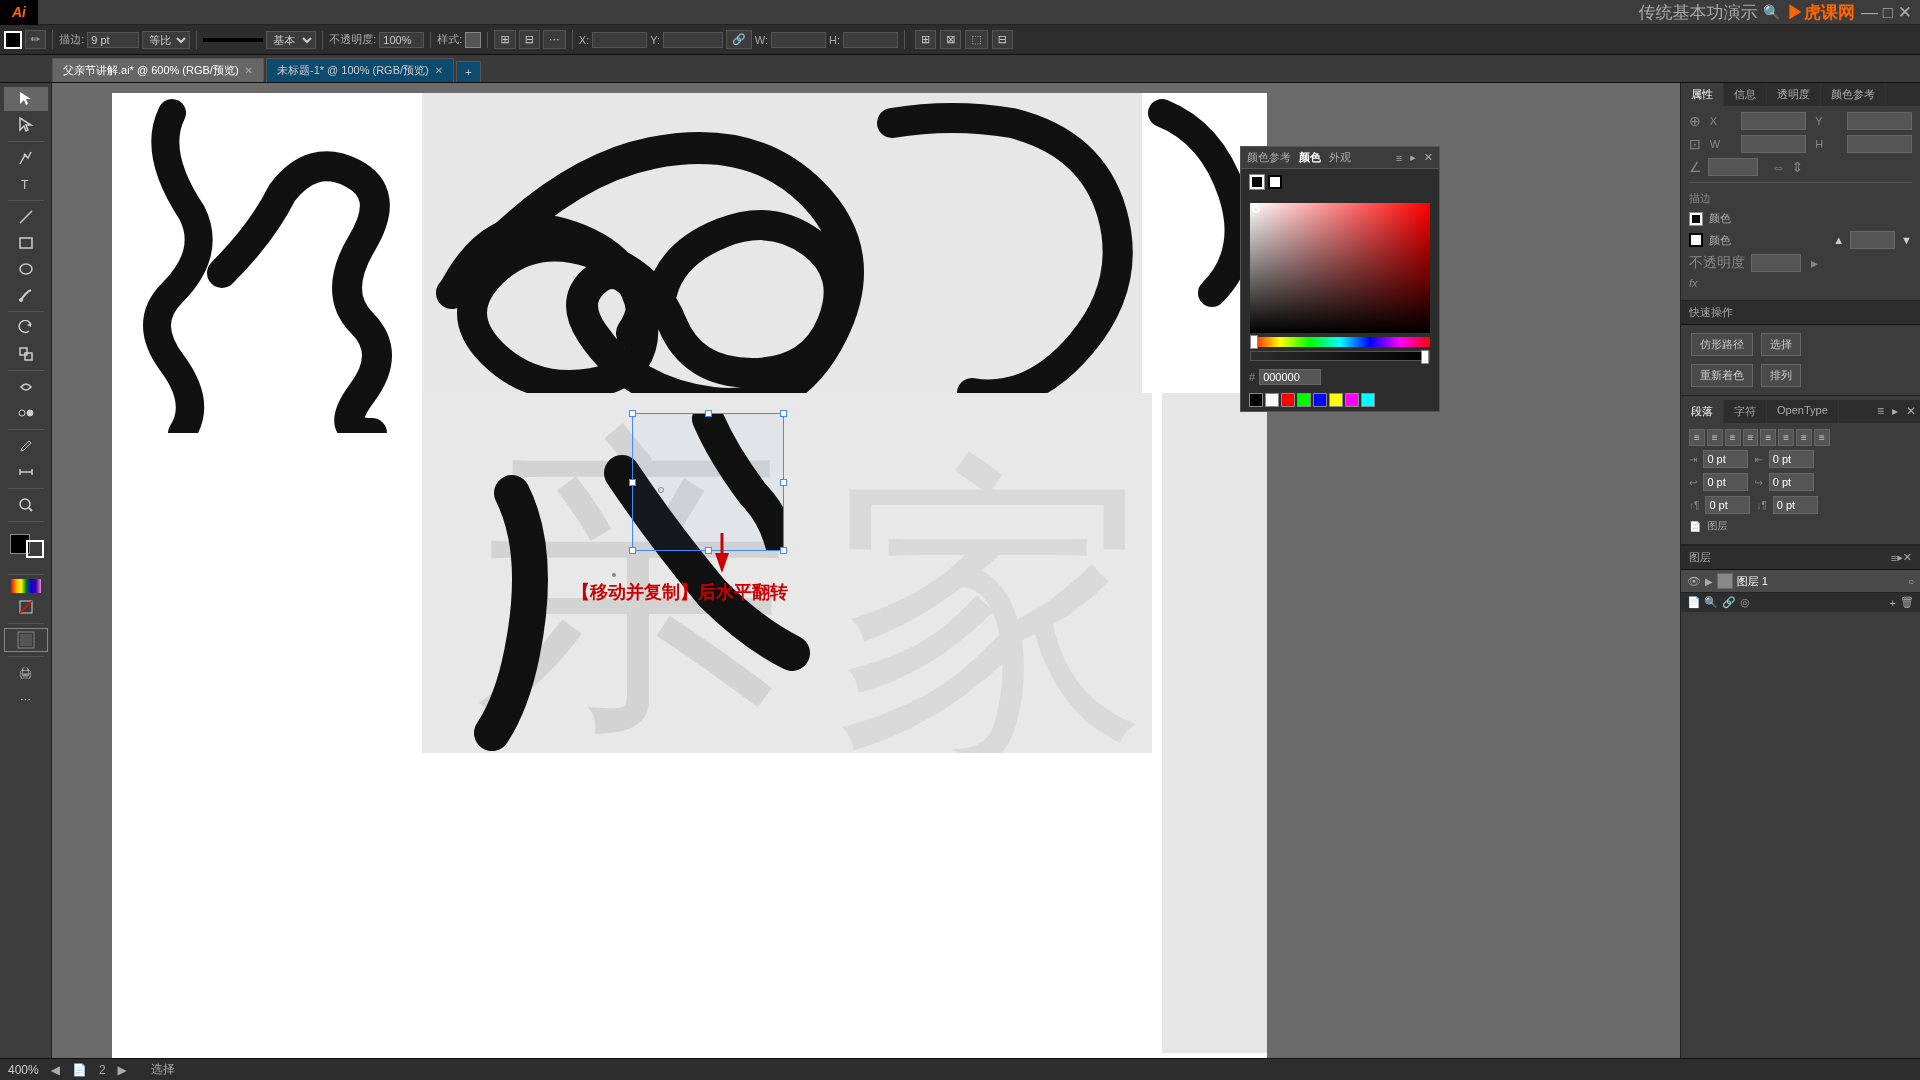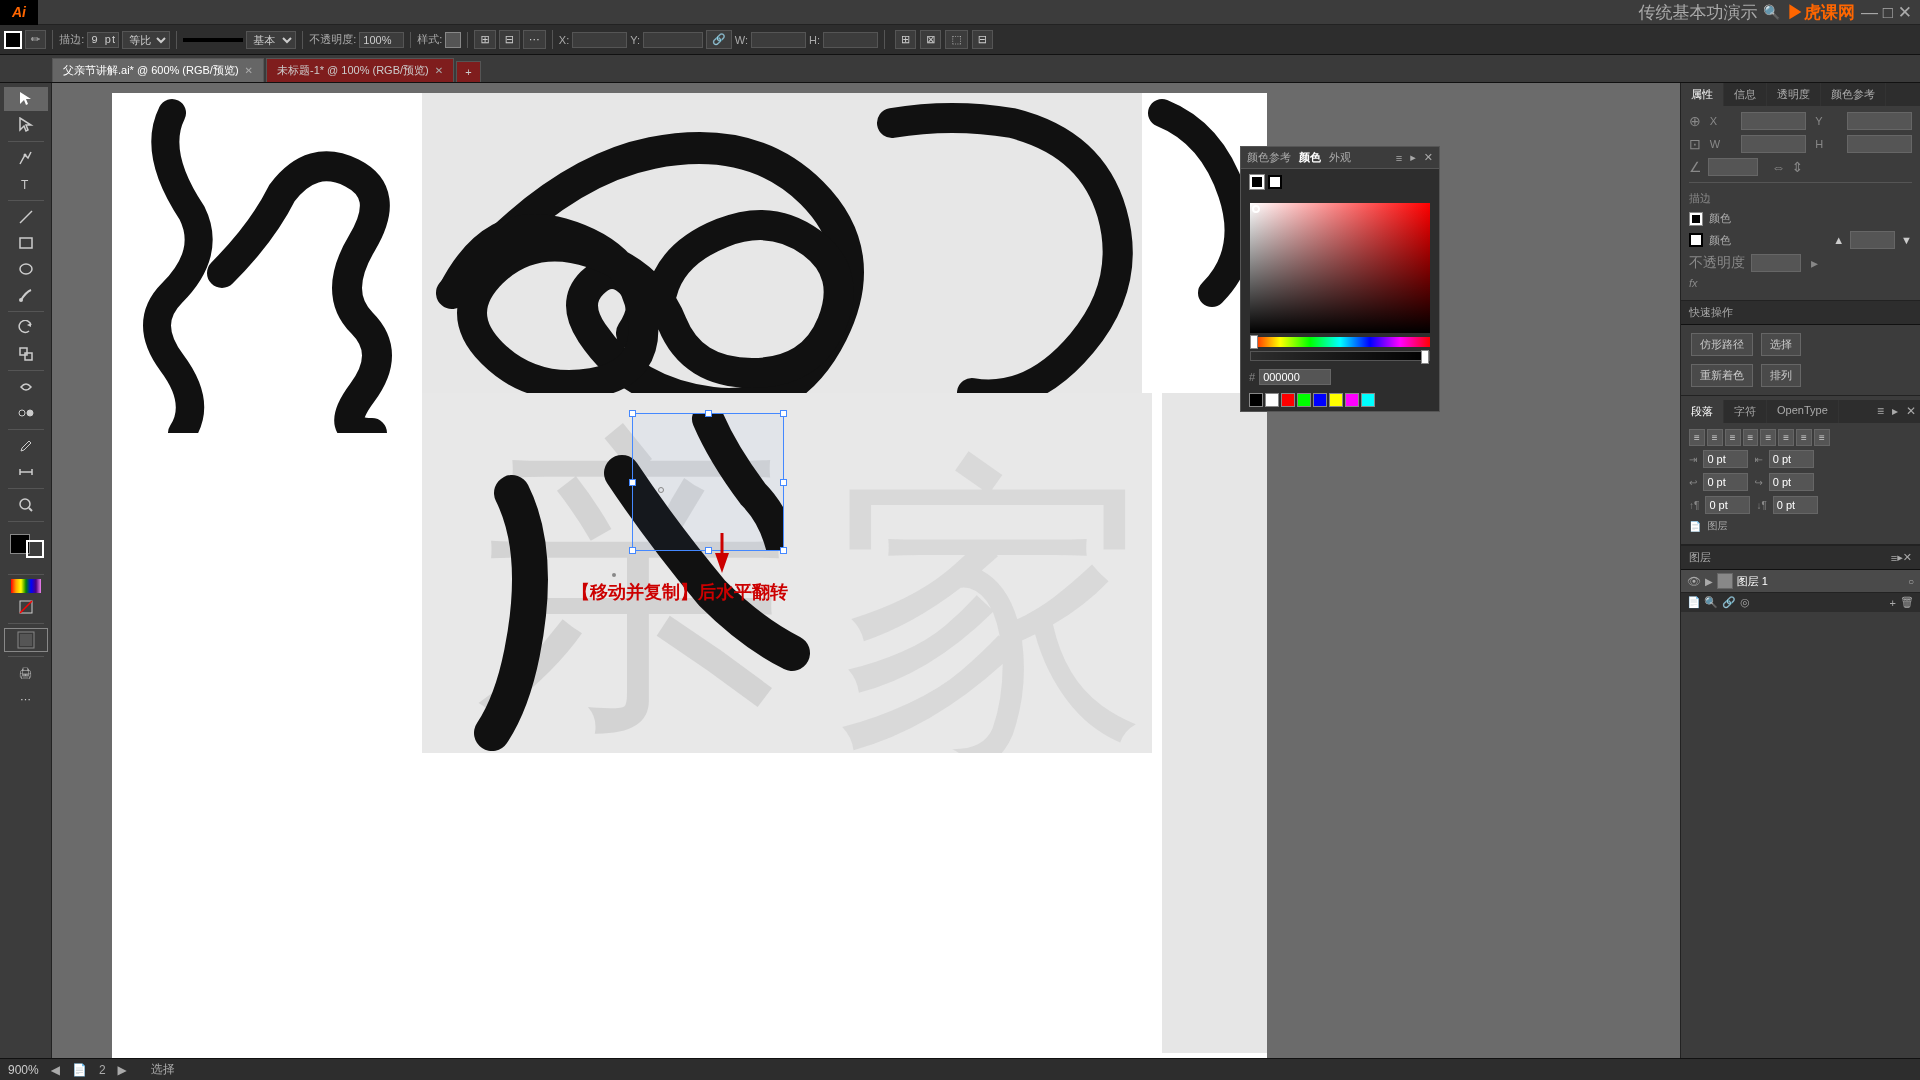"9 pt" input.toolbar-input { font-family: Liberation Mono, monospace -> none; width: 32px -> 52px }
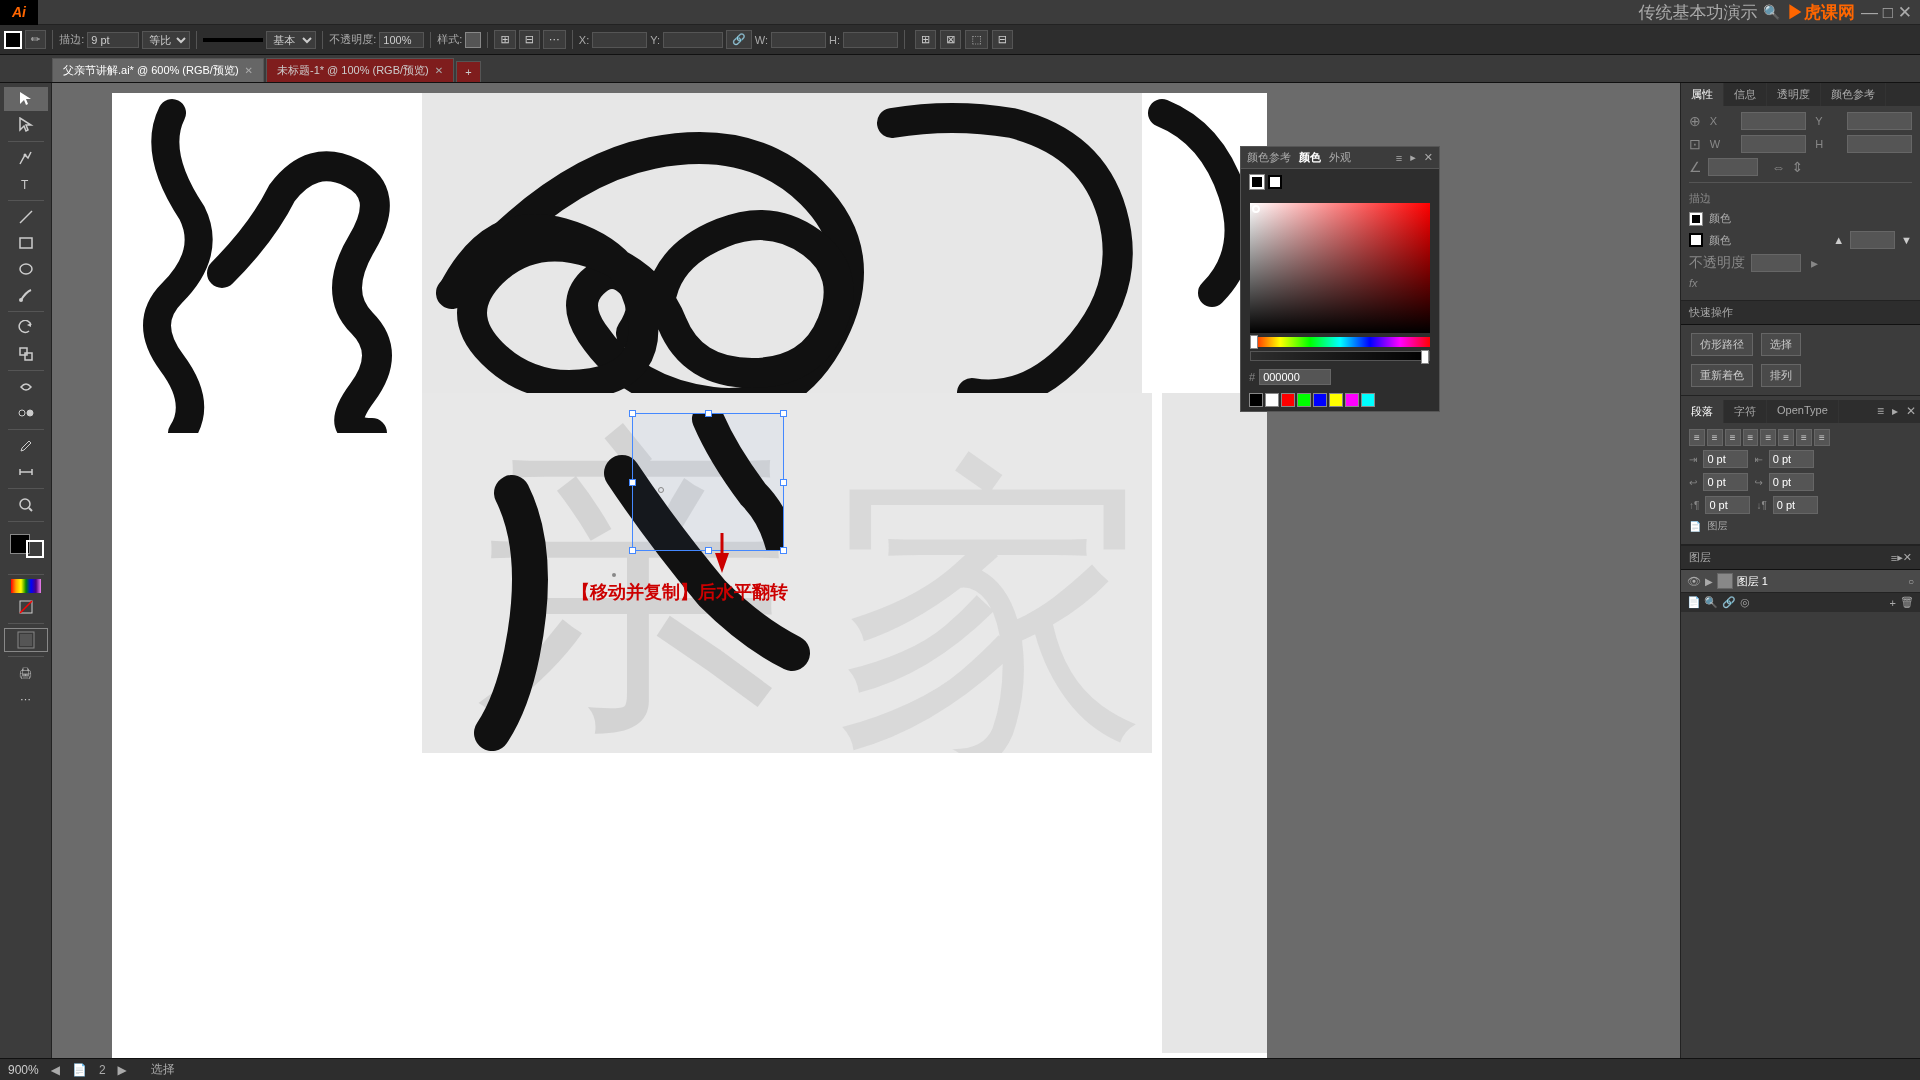"未标题-1* @ 100% (RGB/预览)" .tab { background: #7f1d1d -> #0c4a6e }
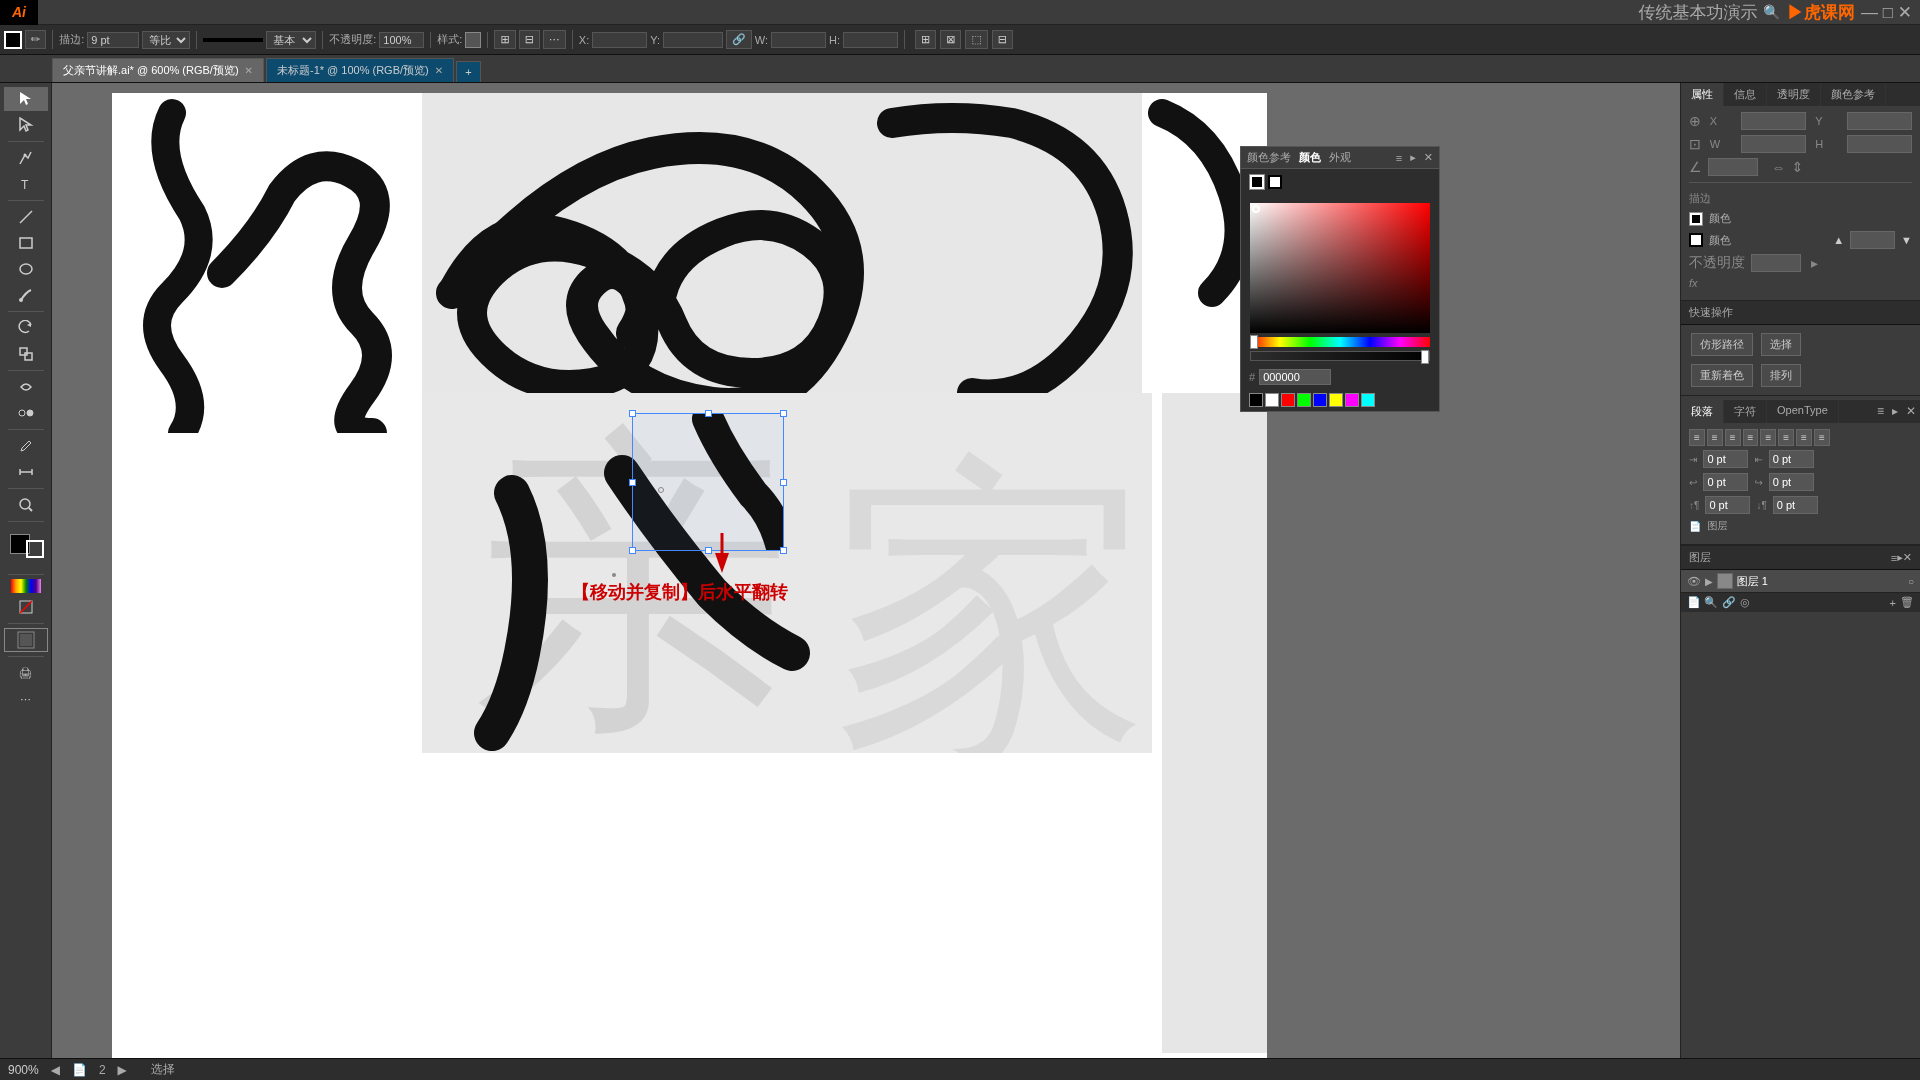"000000" .color-hex-input { width: 72px -> 62px }
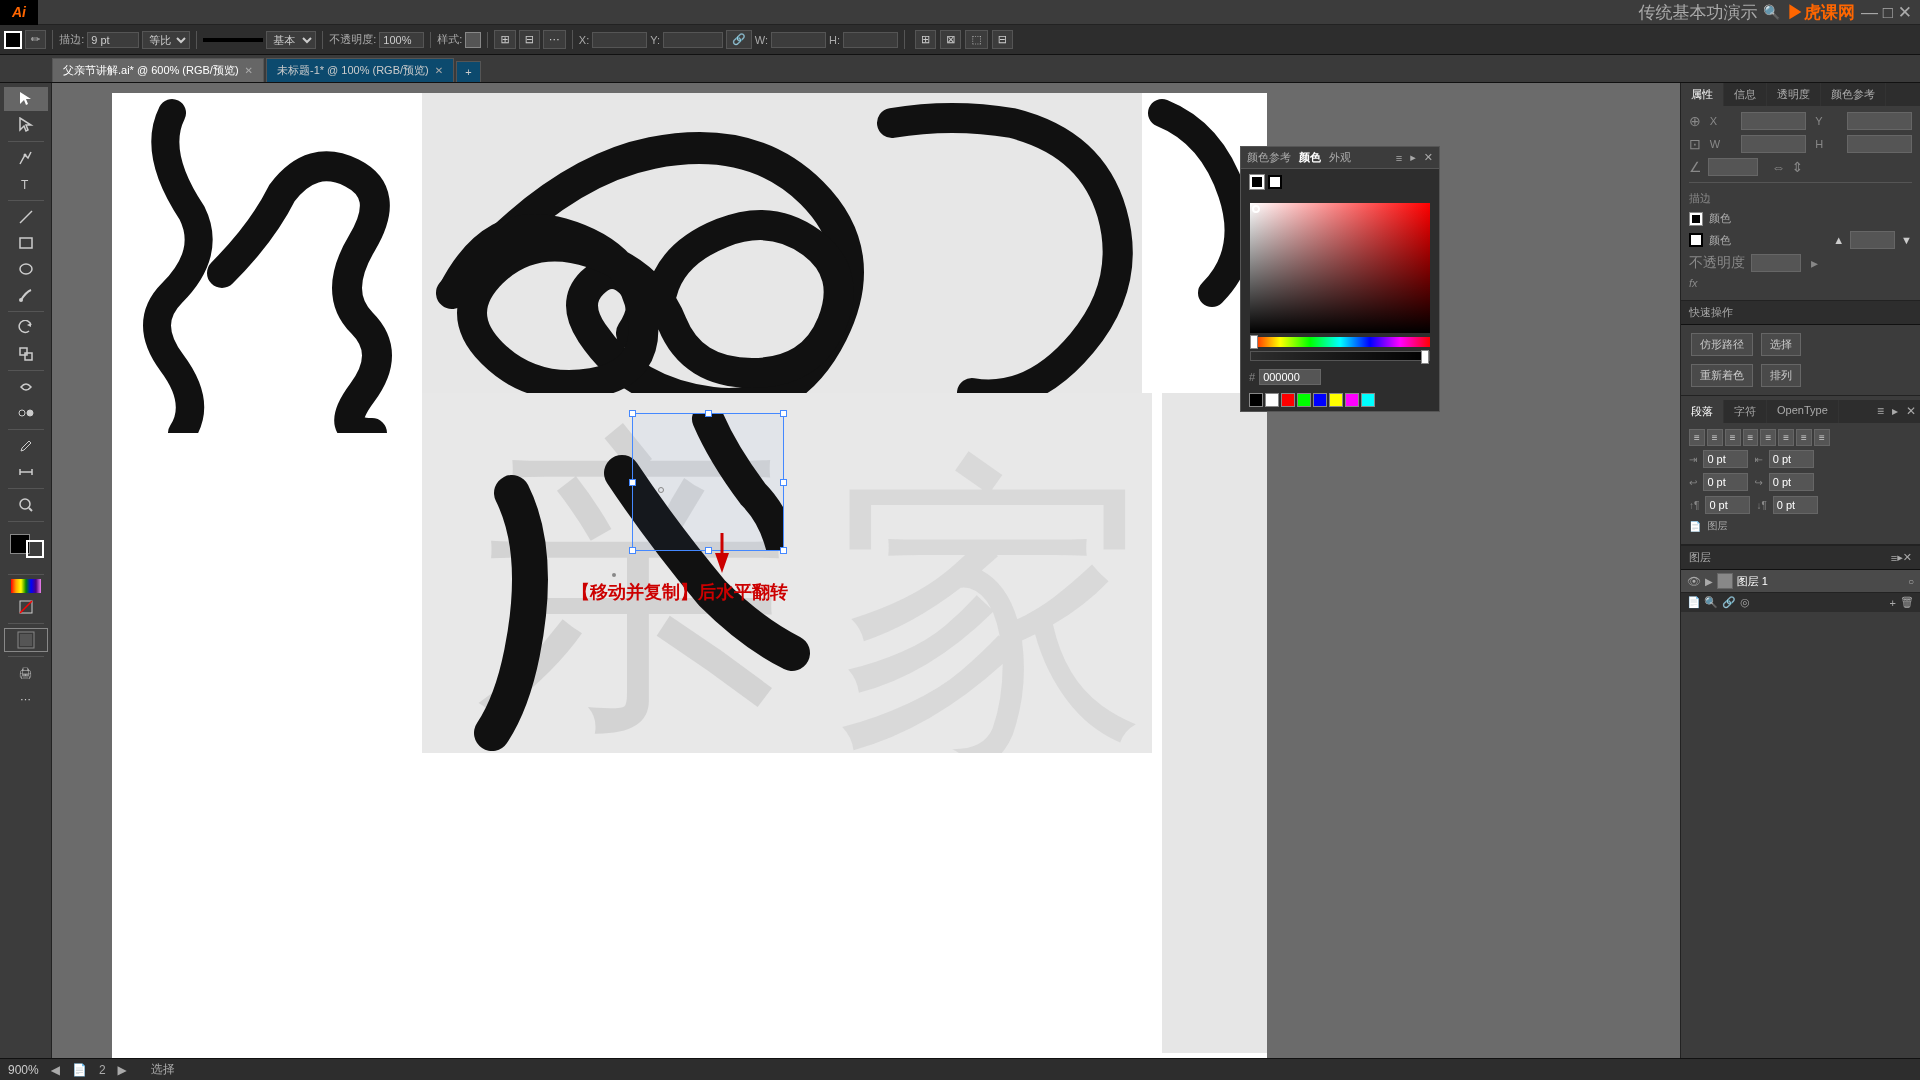"900%" span { text: 900% -> 400% }
